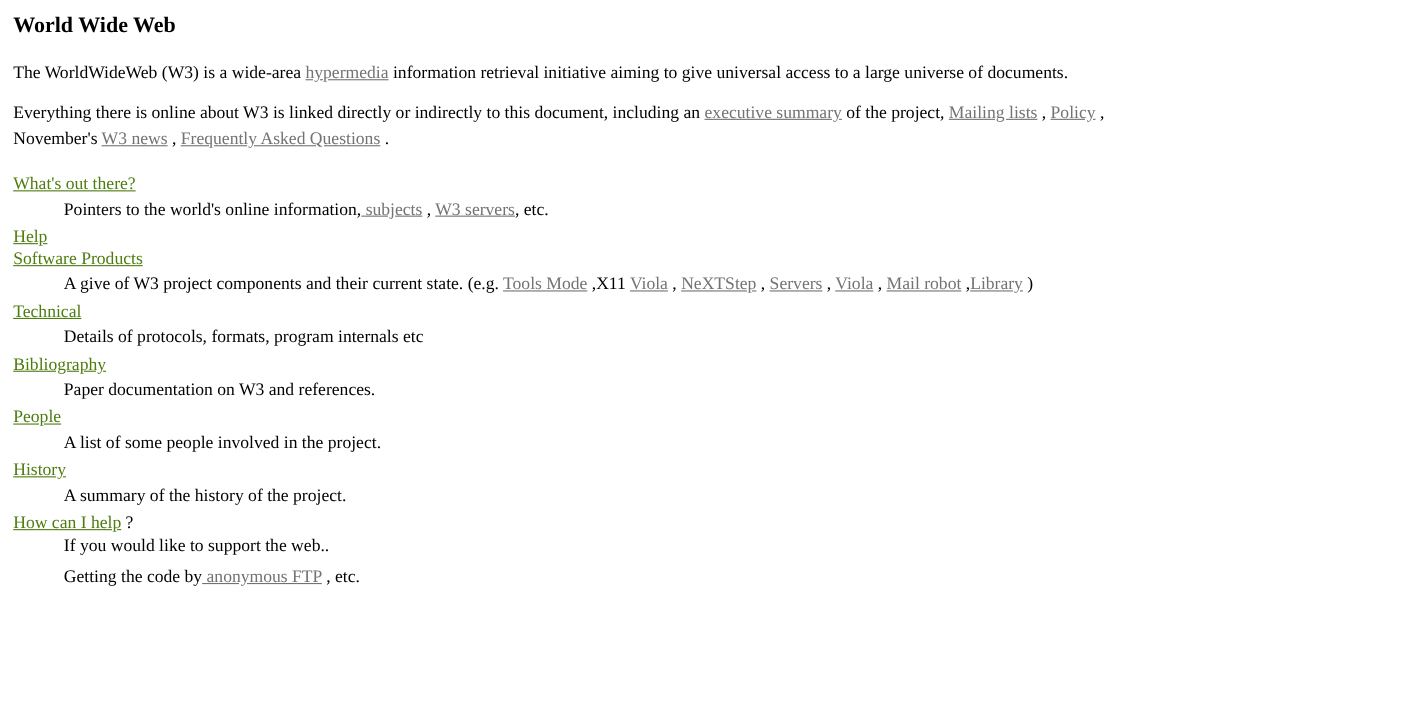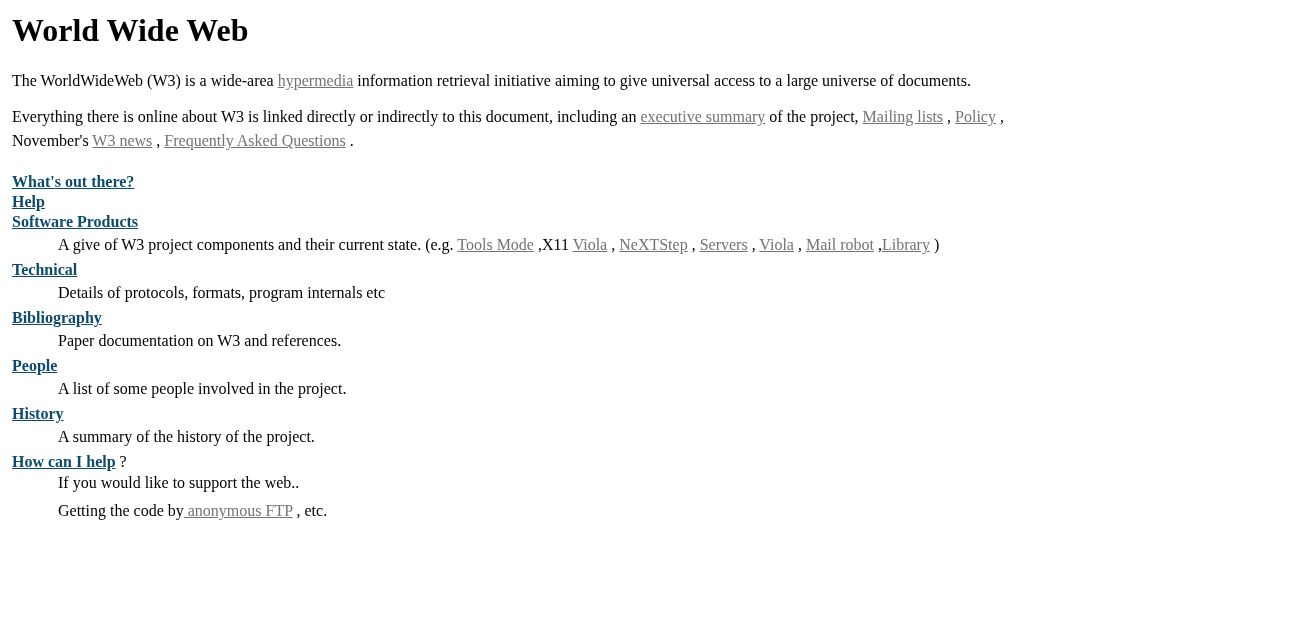"World Wide Web" h1 { font-size: 32px -> 20px }
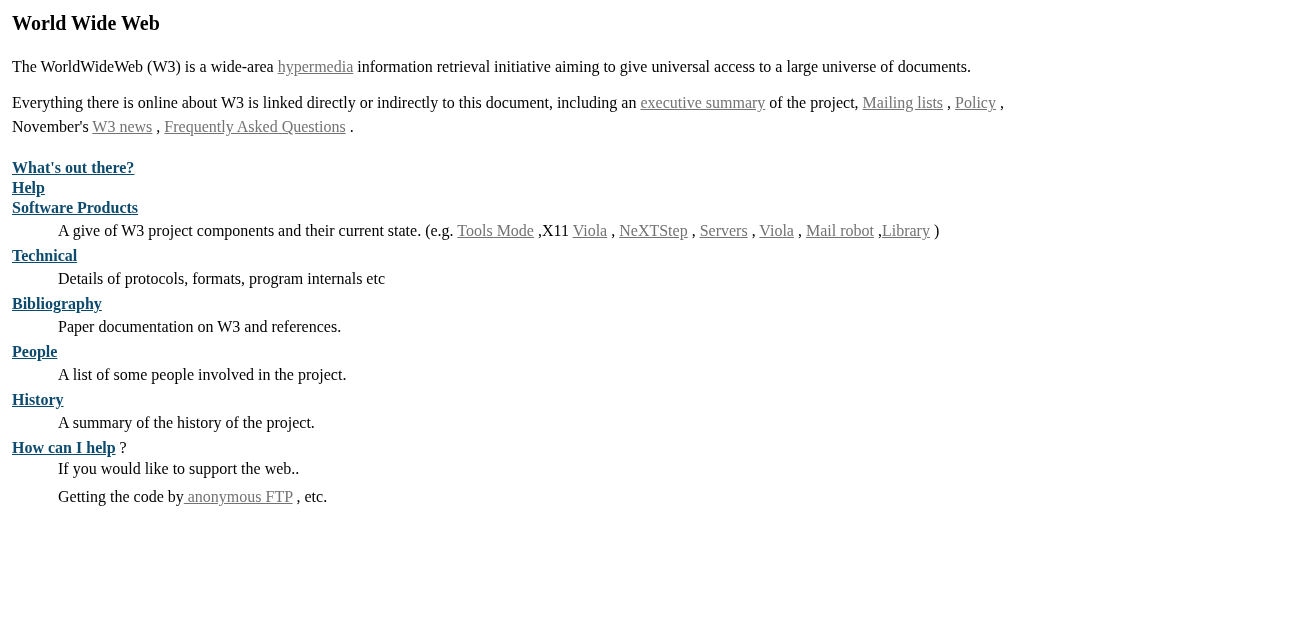"What's out there?" .section-link { color: #0c4a6e -> #4d7c0f; font-weight: bold -> none }
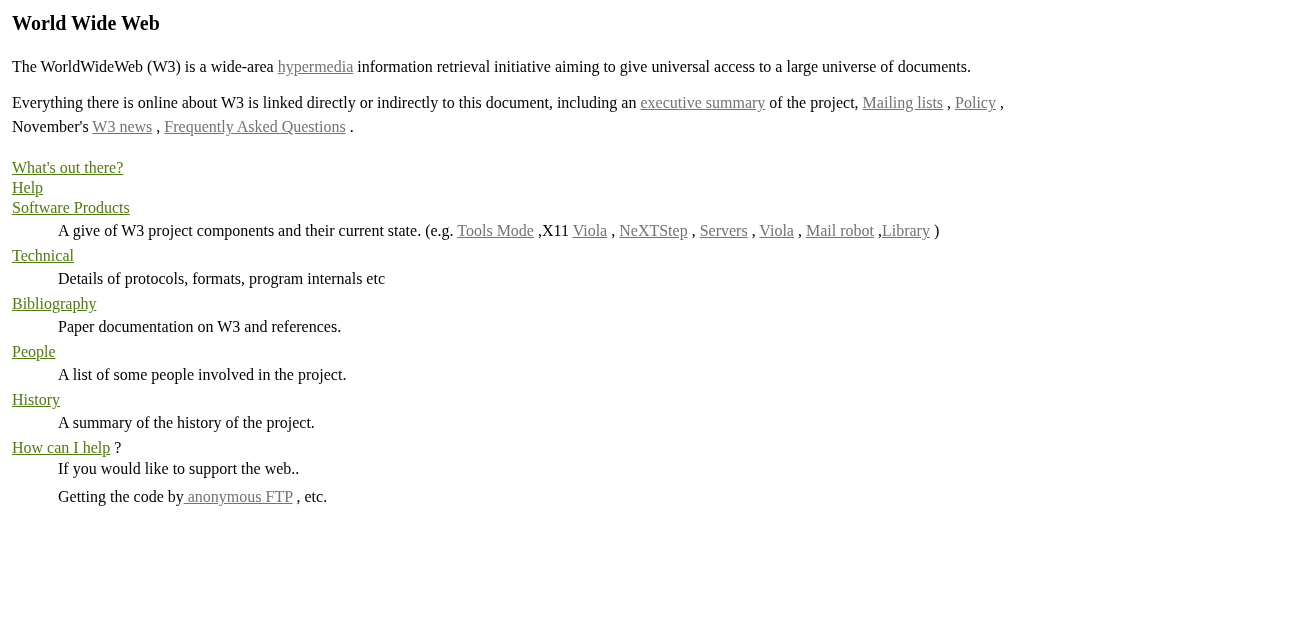"Pointers to the world's online" div.section-desc { html: none -> <div> <span>Pointers to the world's online information,</span><a> subjects</a><span> , </span><a>W3 servers</a><span>, etc.</span> </div> }
